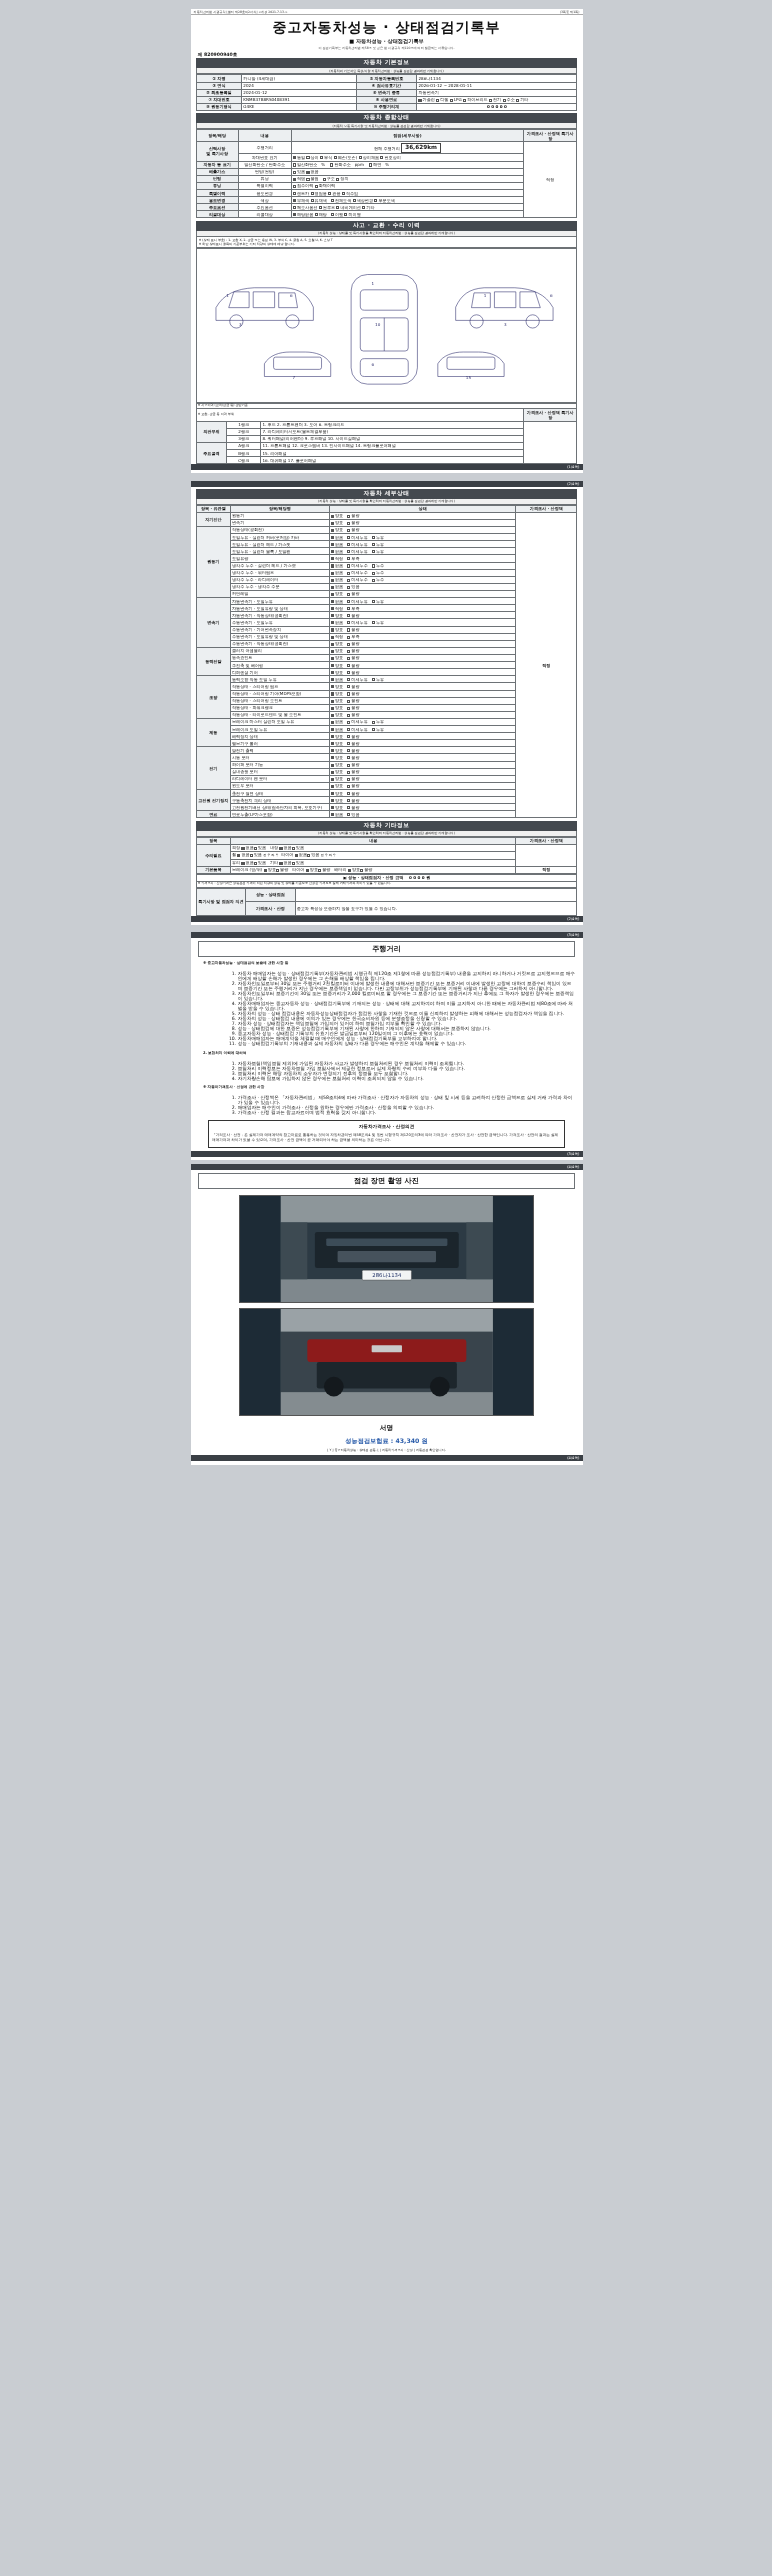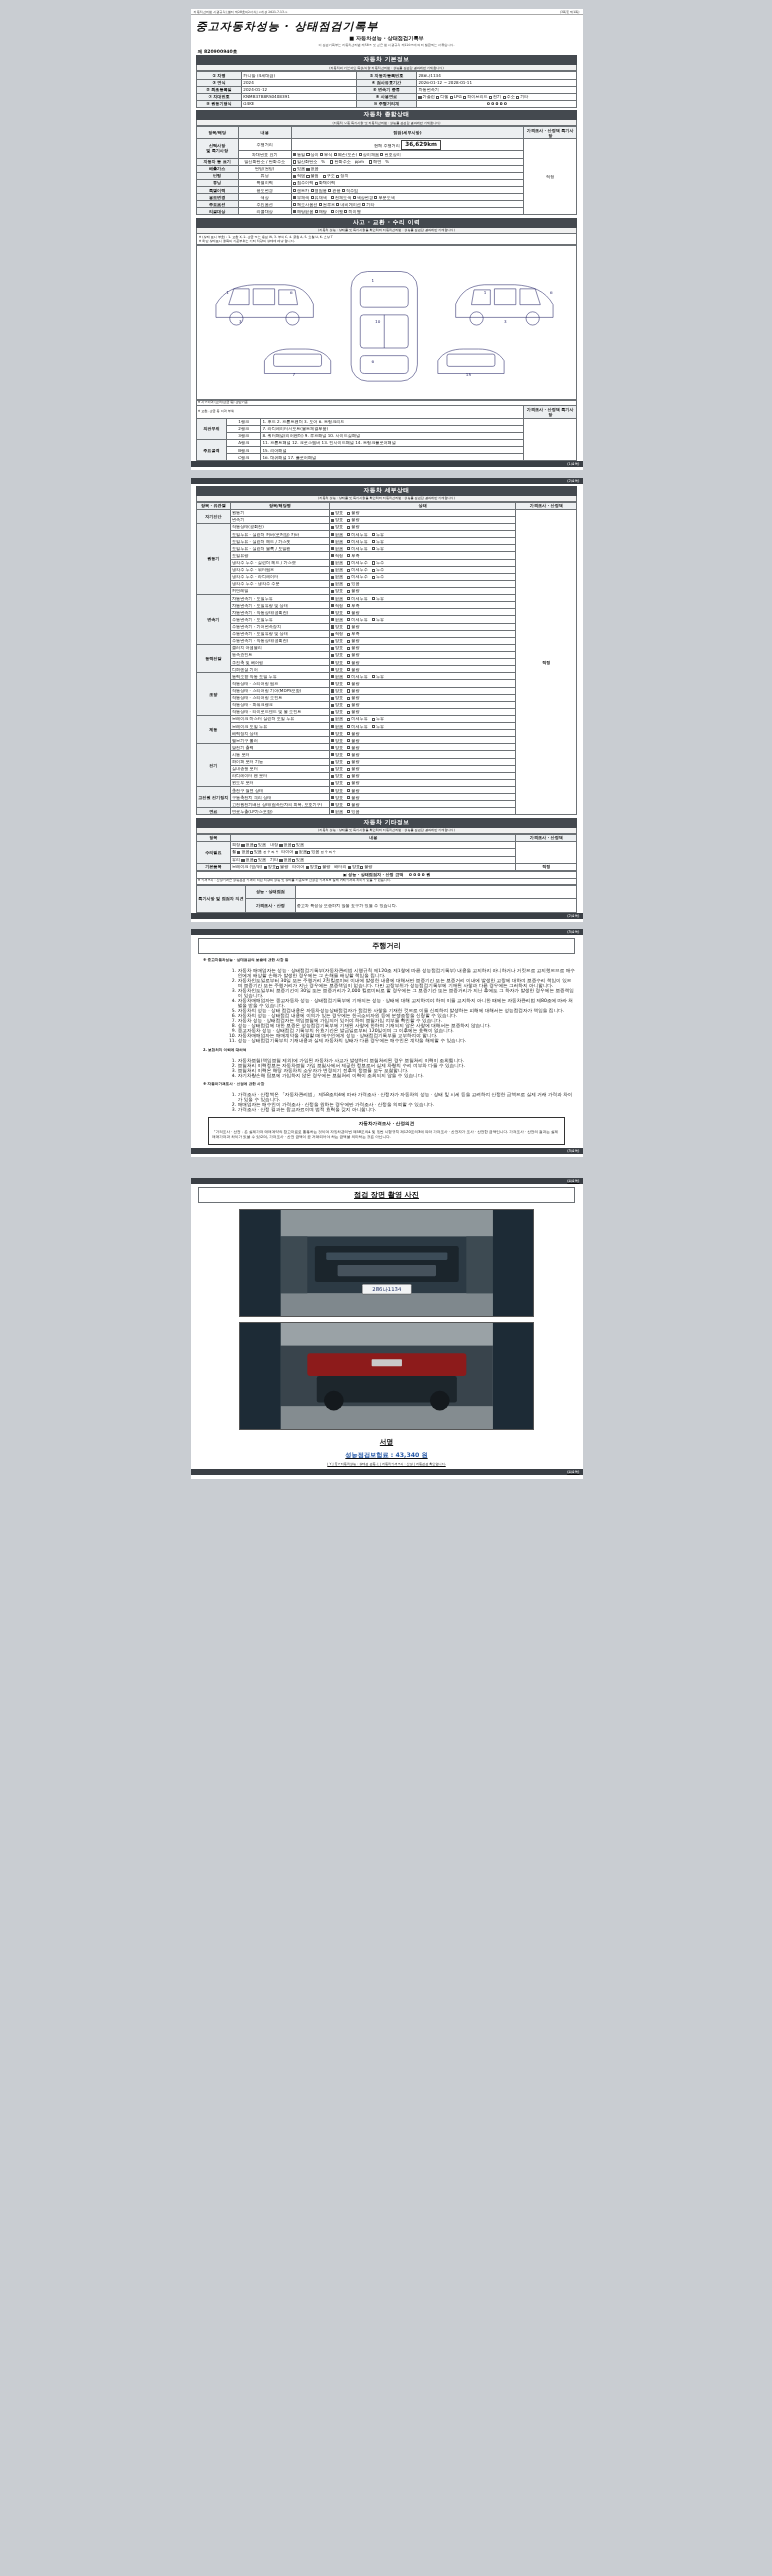"중고자동차성능 · 상태점검기록부" .title { font-size: 11px -> 14px; font-style: italic -> none; text-align: left -> center }
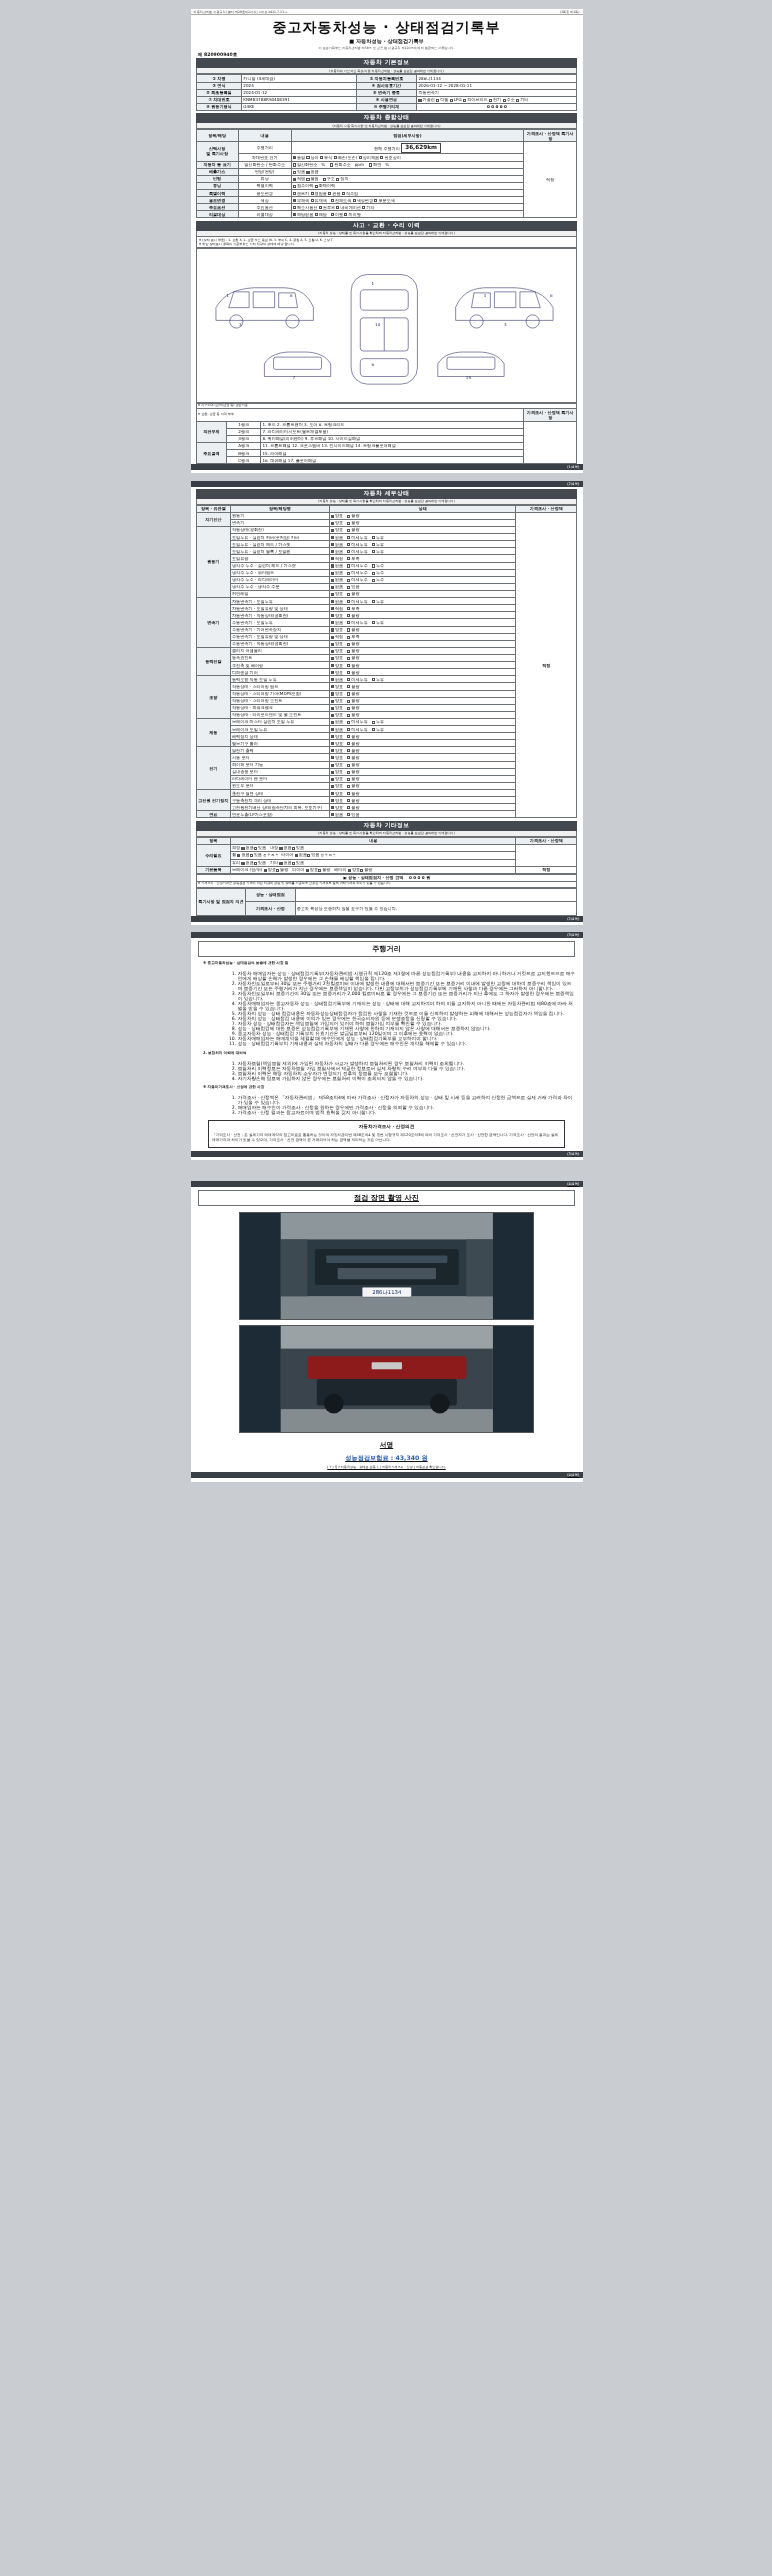"점검 장면 촬영 사진" div.page { margin: 21px auto 0 -> 4px auto 0; text-decoration: underline -> none }
